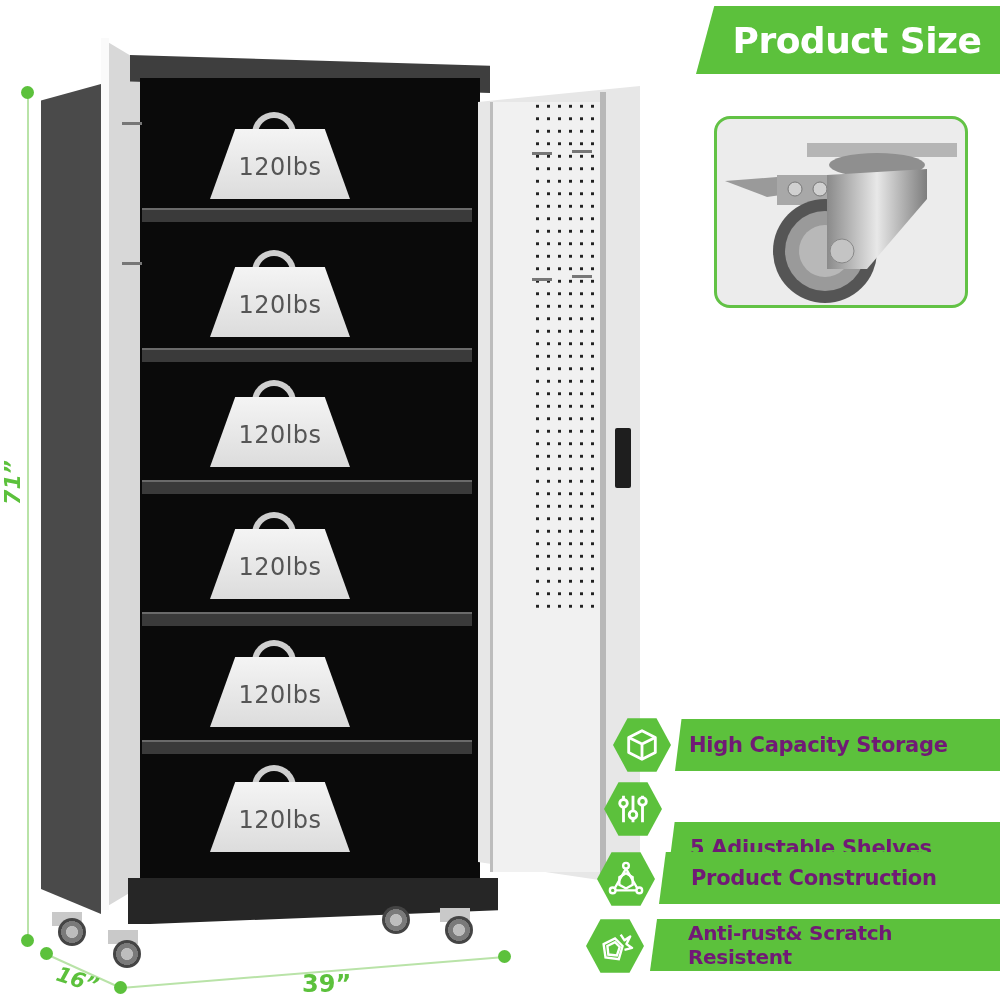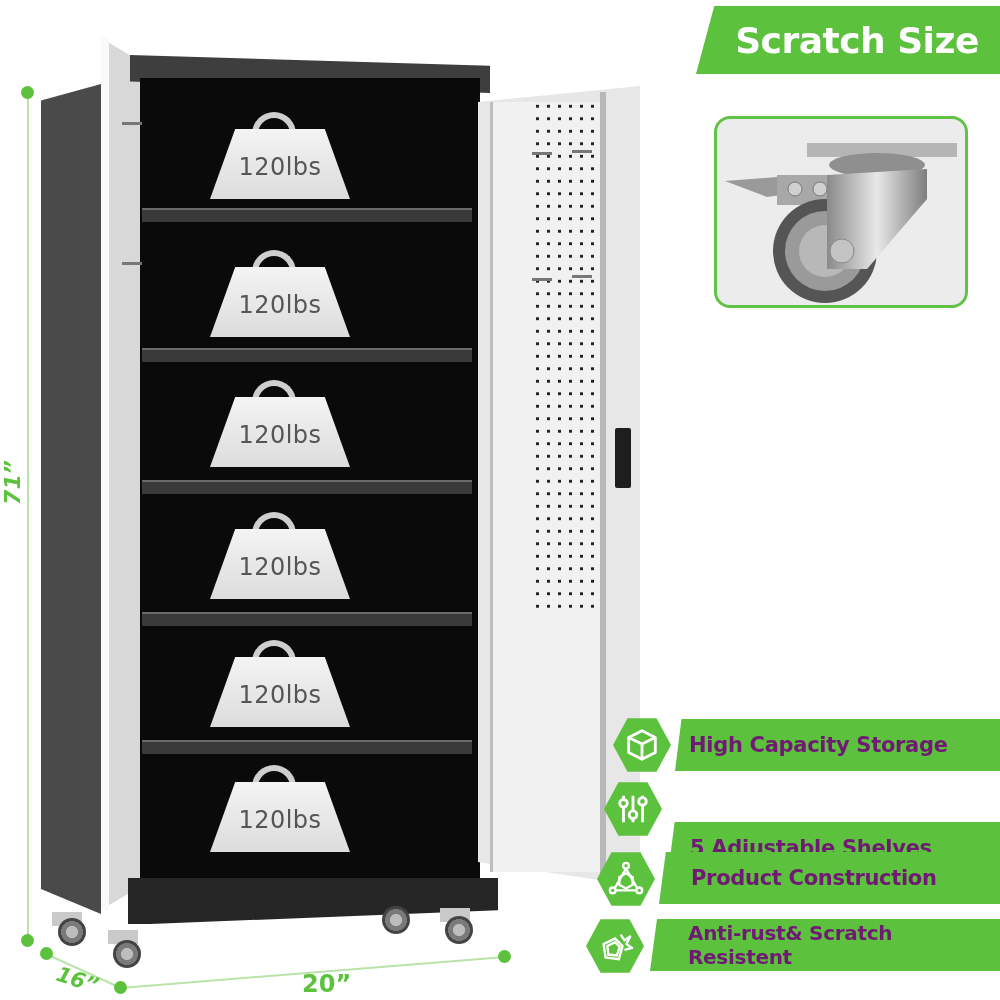"Scratch Size" div.abs { text: Scratch -> Product }
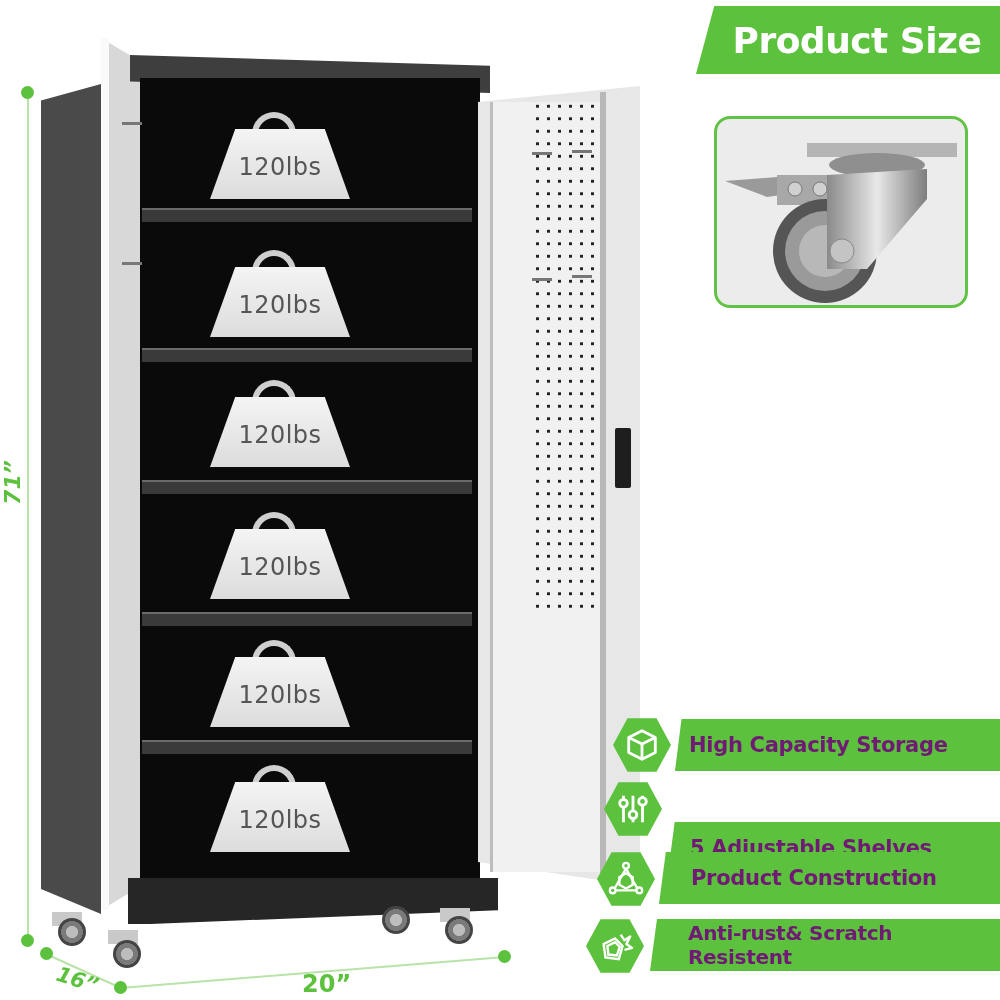"20”" div.abs { text: 20 -> 39 }
